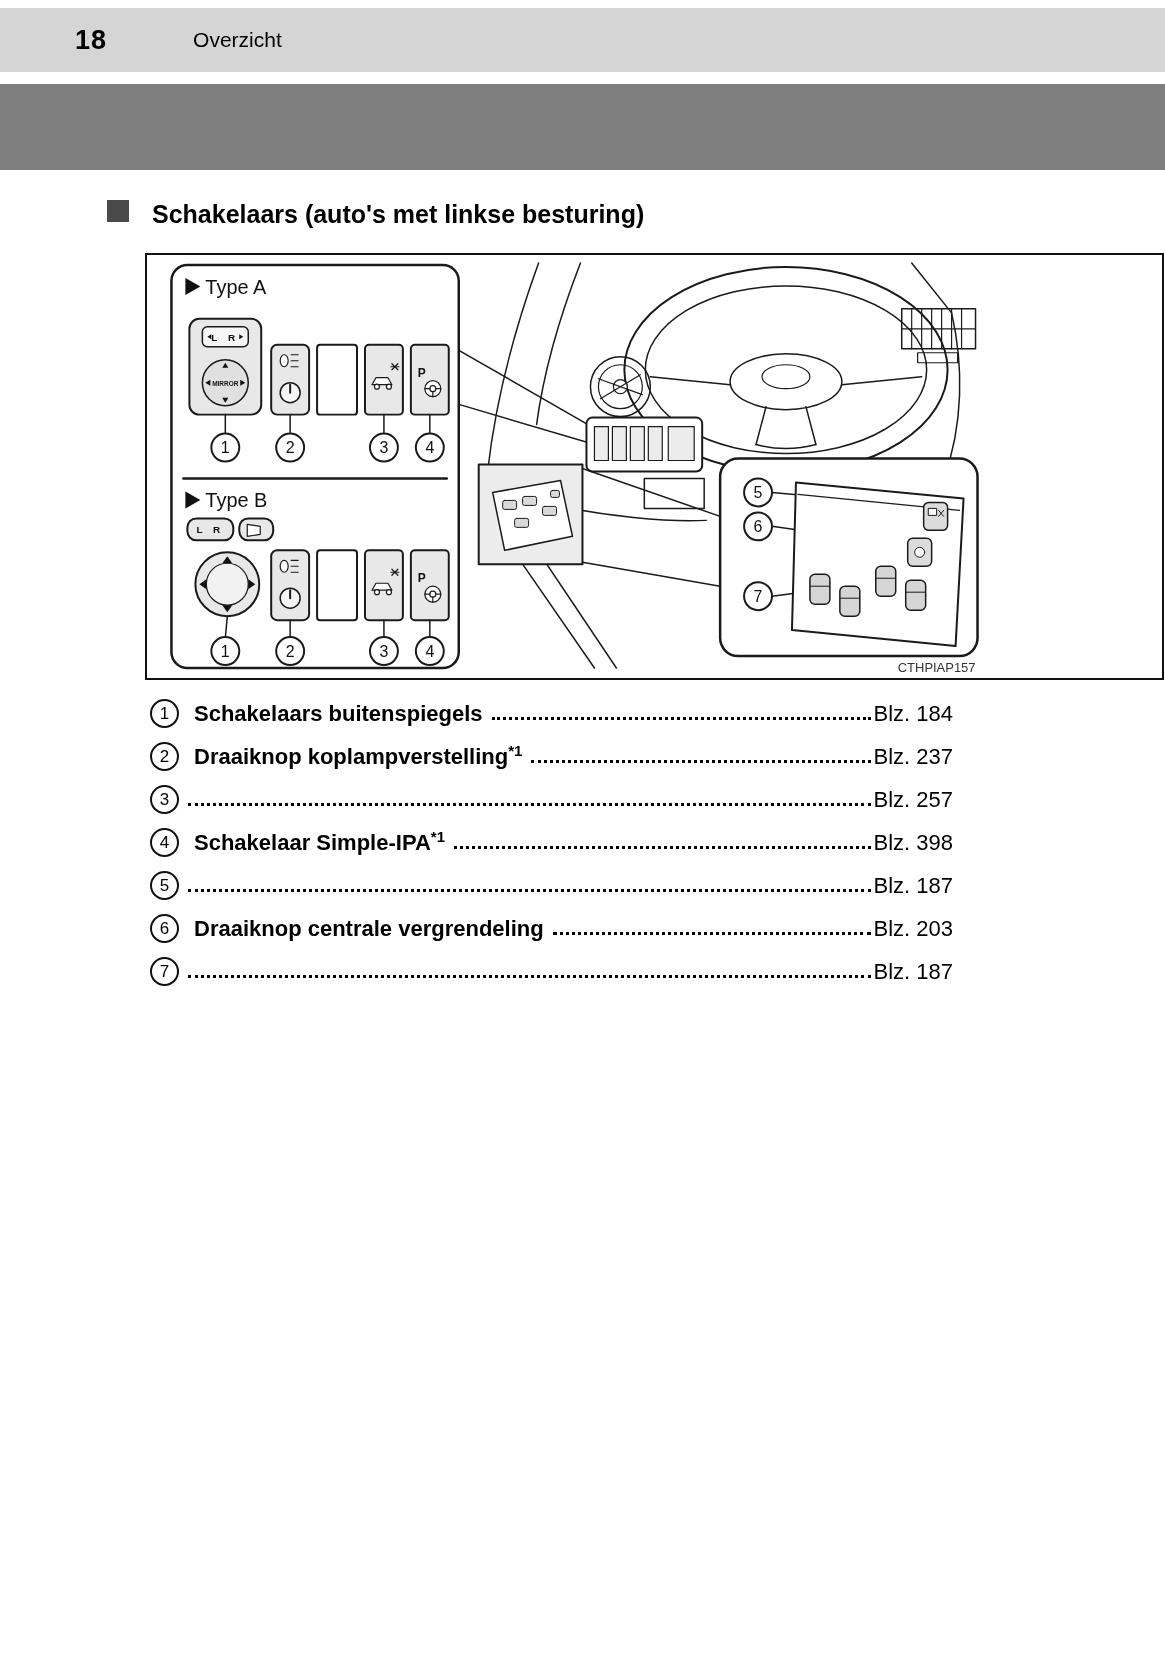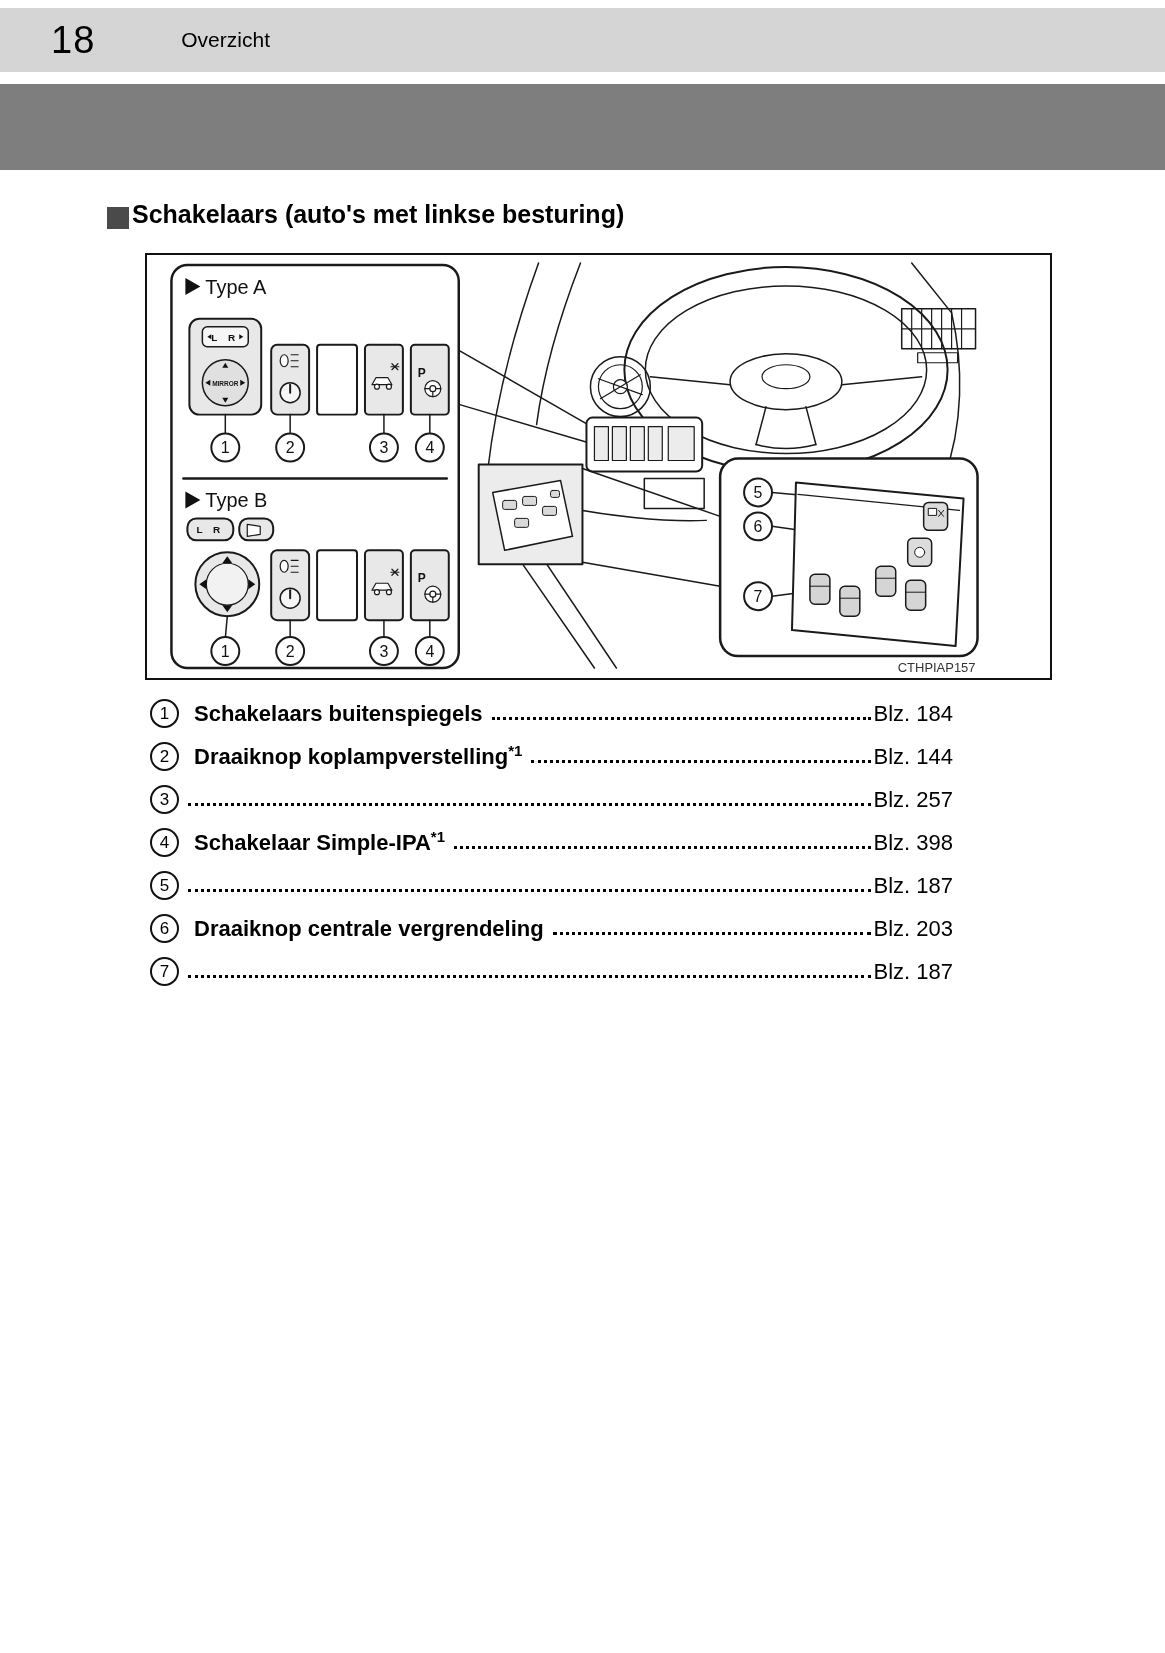"18" .page-num { font-size: 38px -> 27px; font-weight: normal -> bold; margin-left: 51px -> 75px }
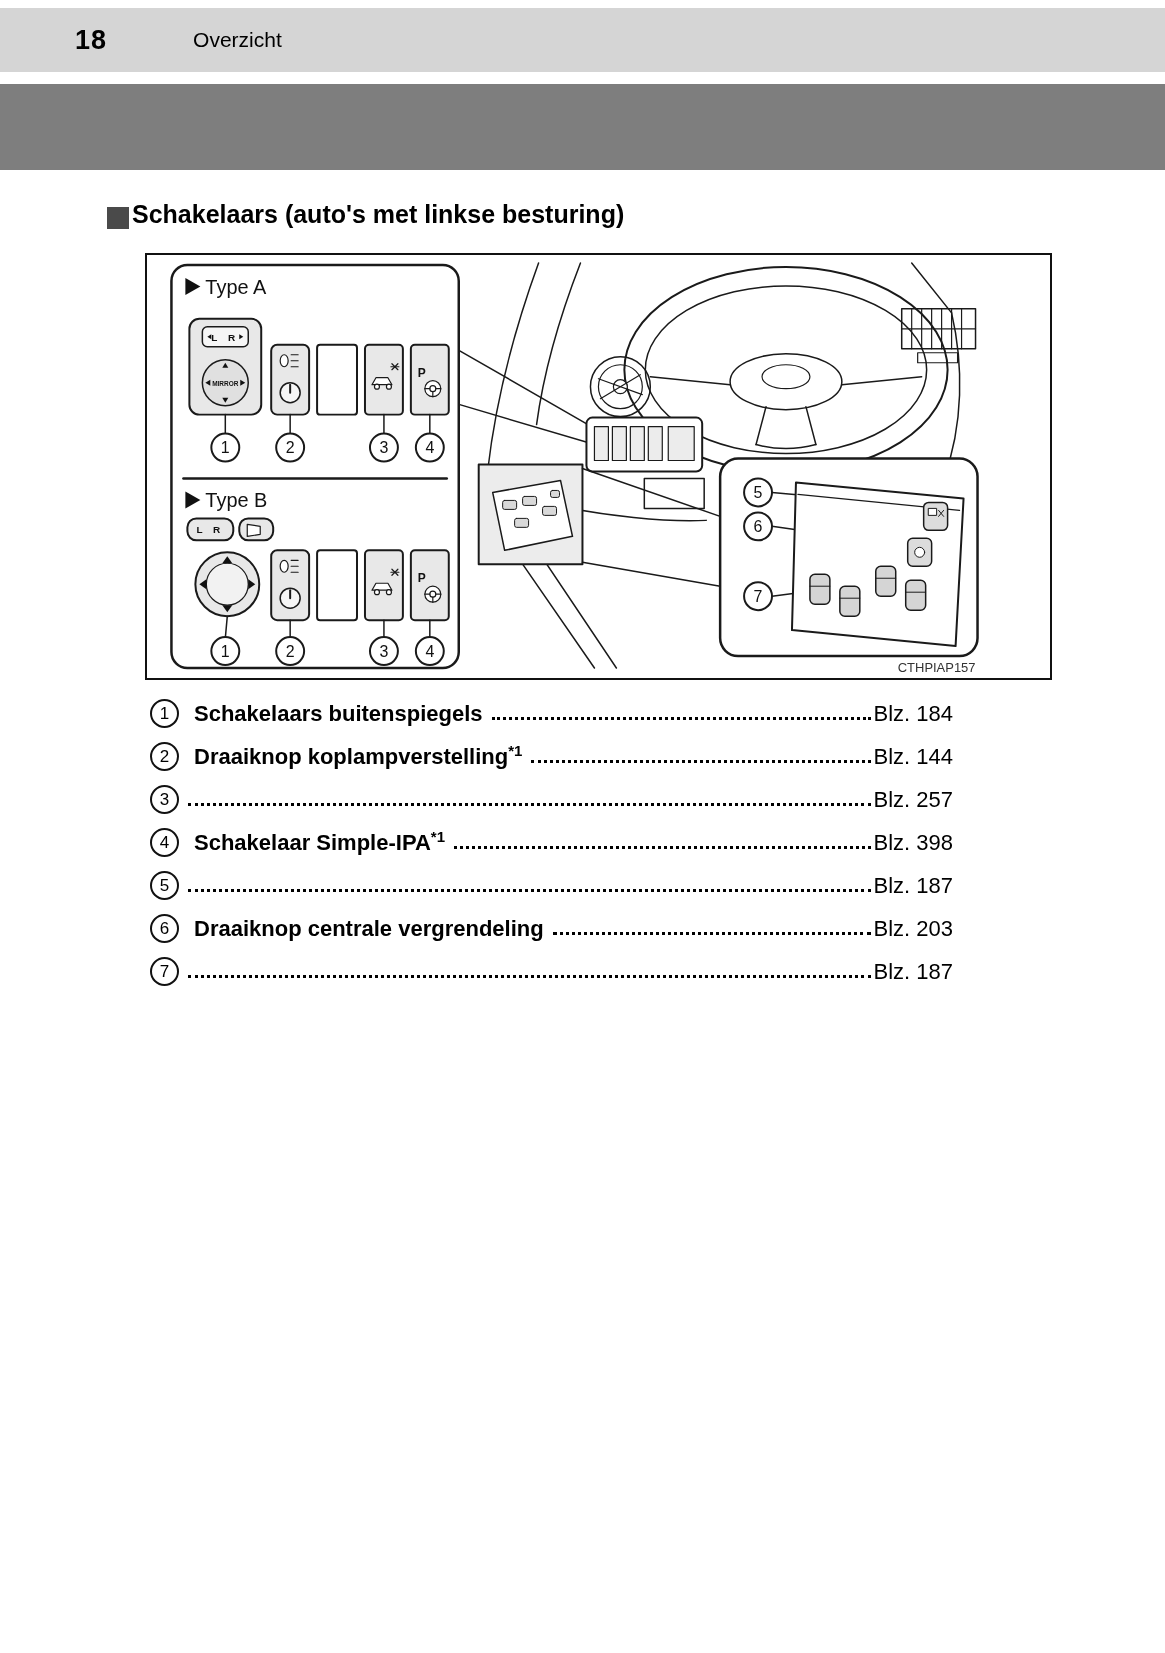"Schakelaars (auto's met linkse" .heading { align-items: flex-end -> flex-start; gap: none -> 20px }
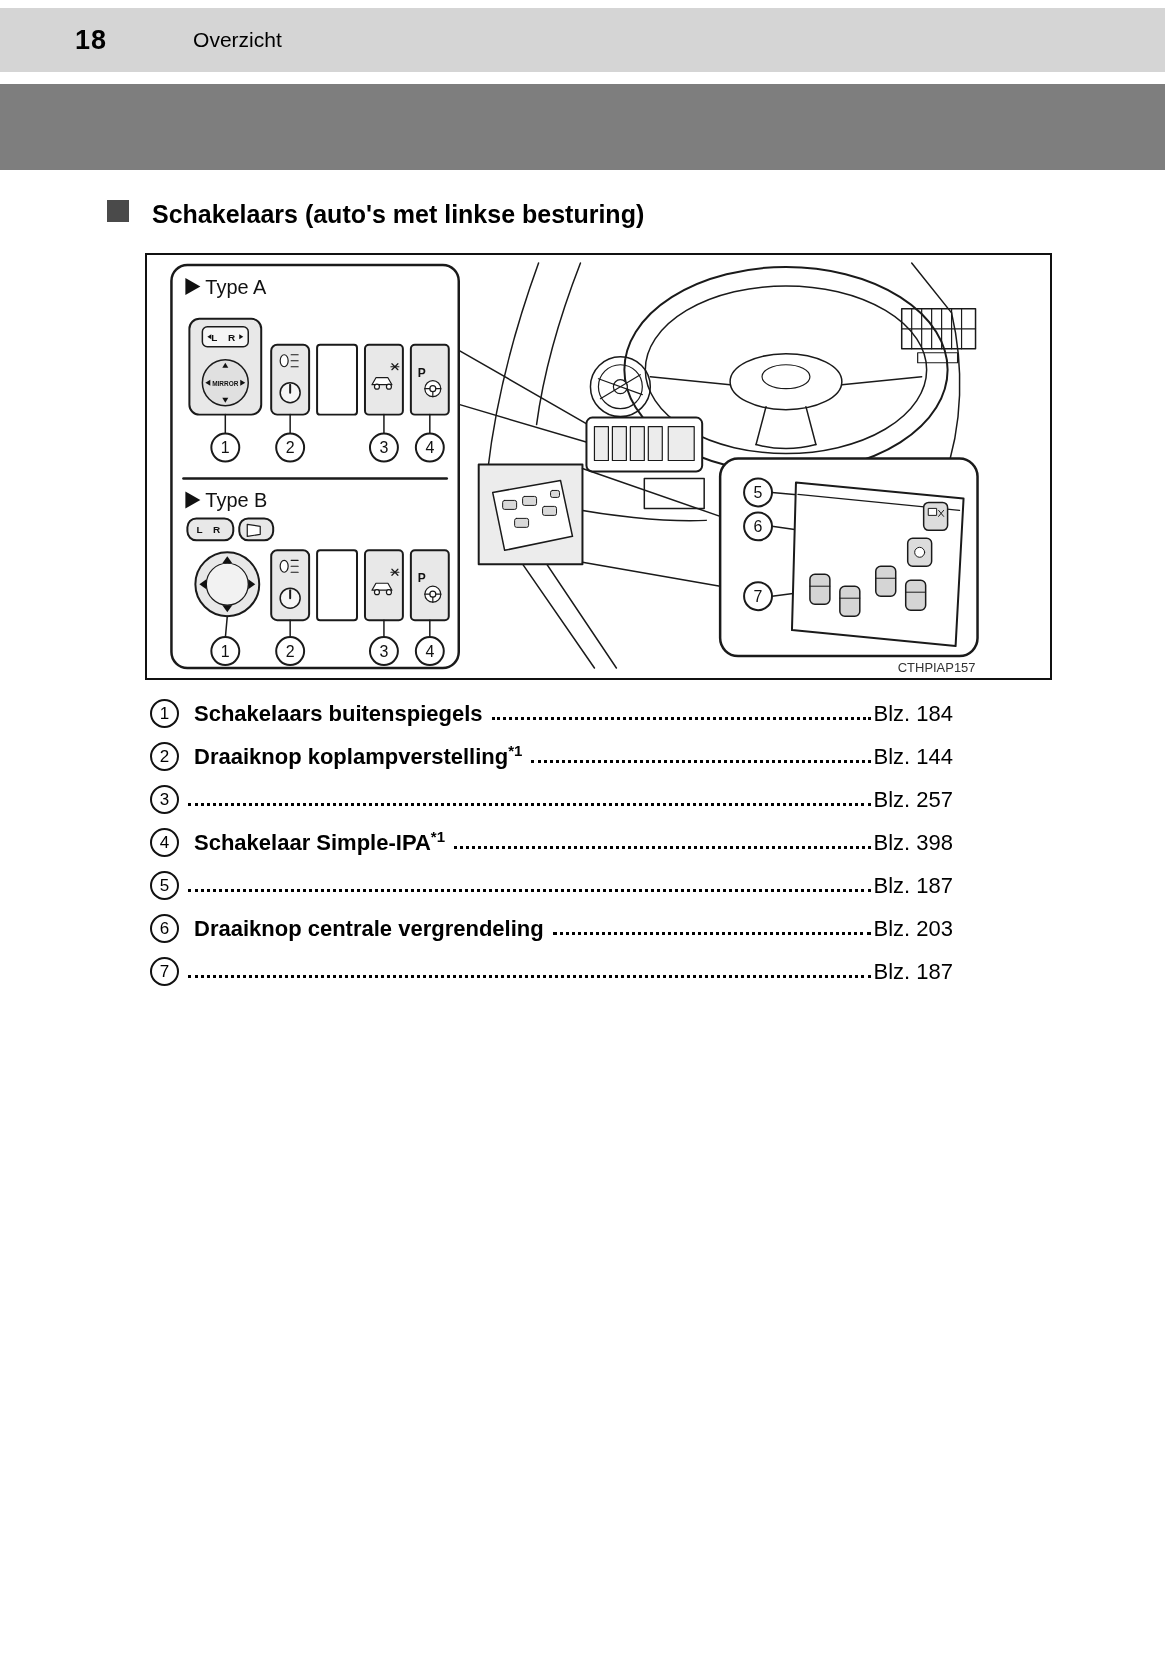"Type A" .diagram { width: 907px -> 1019px }
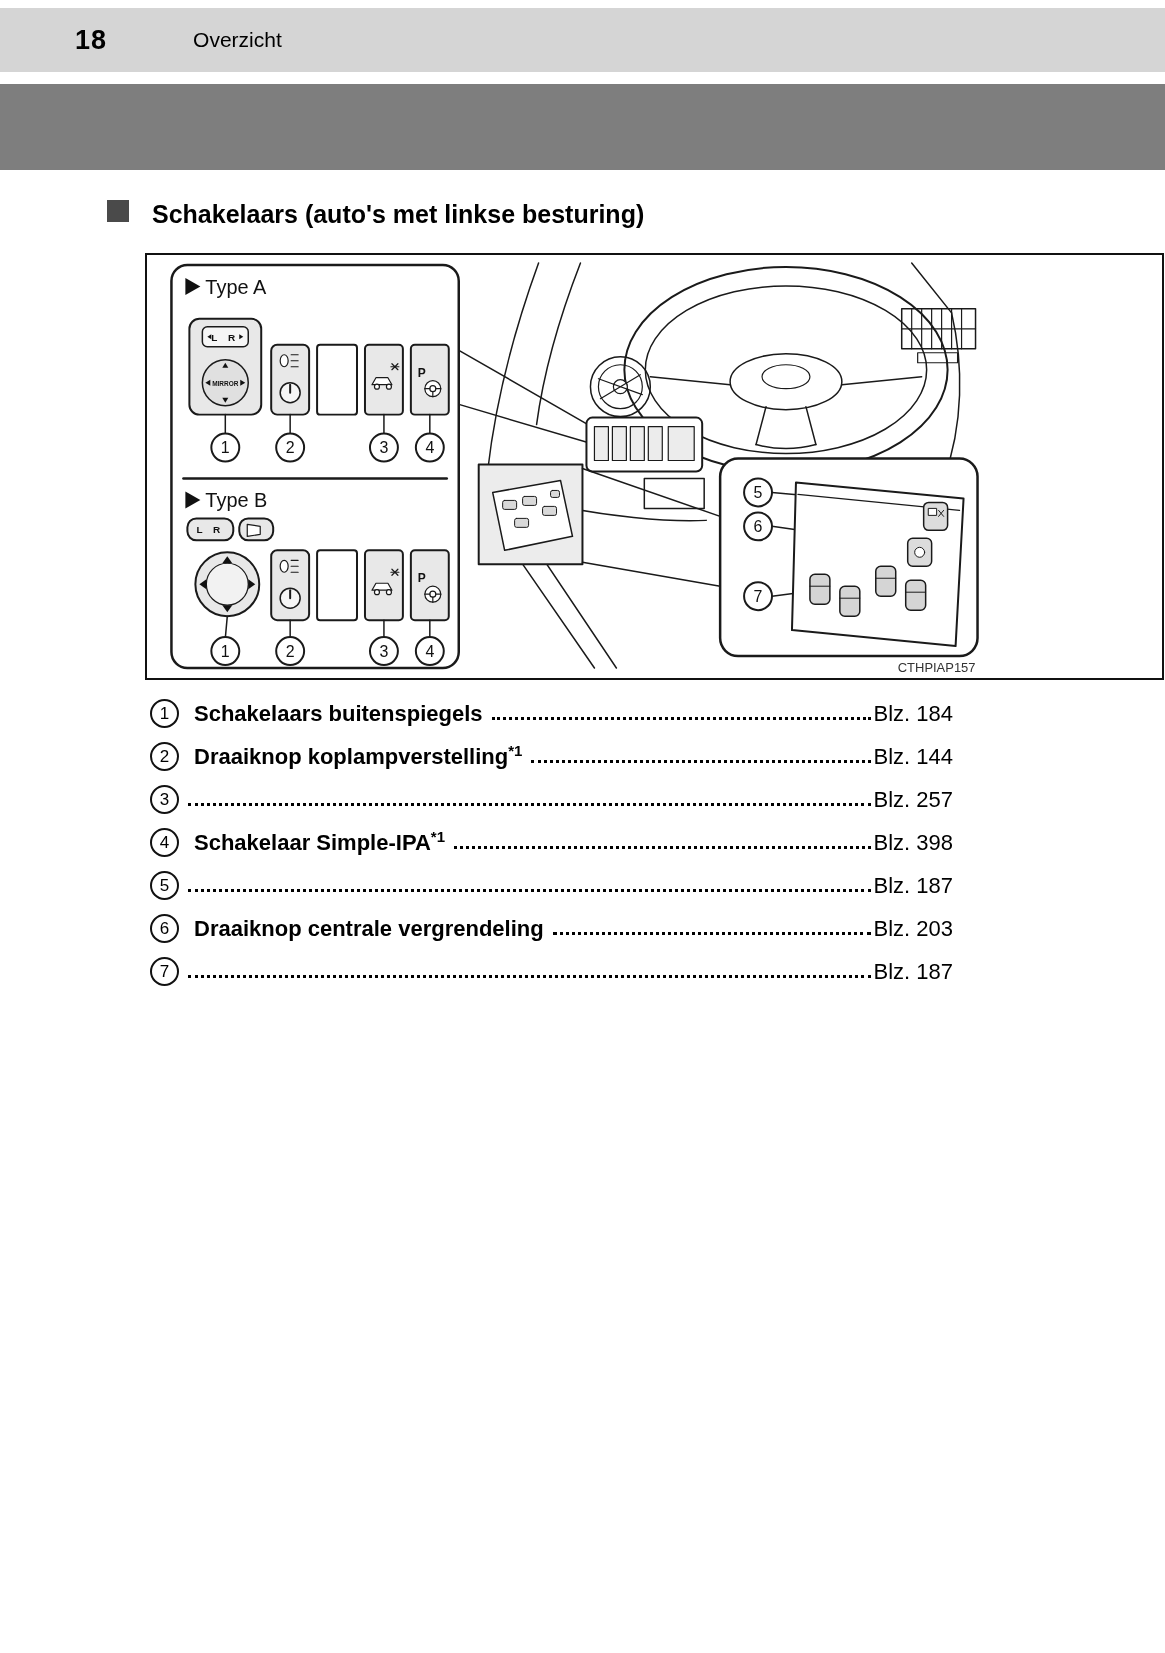"Blz. 144" span.ref-page { text: 144 -> 237 }
